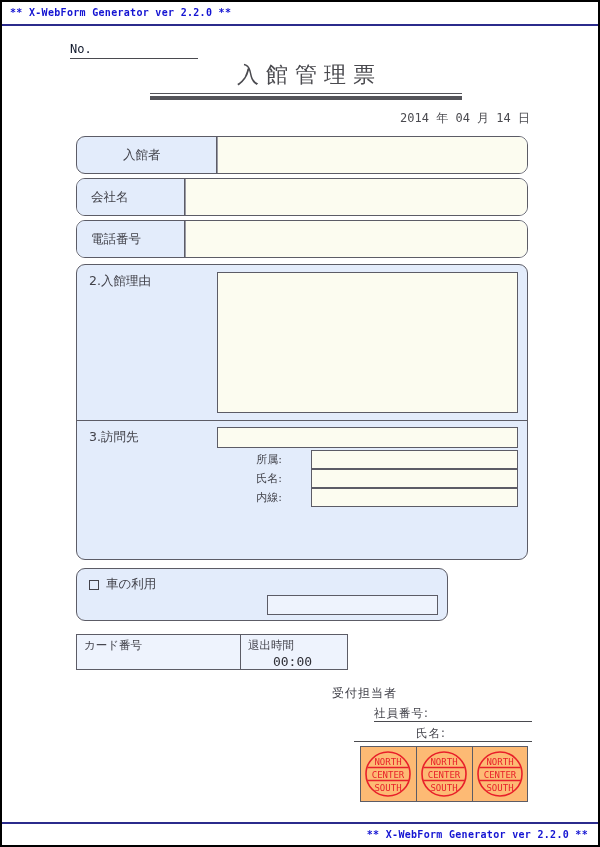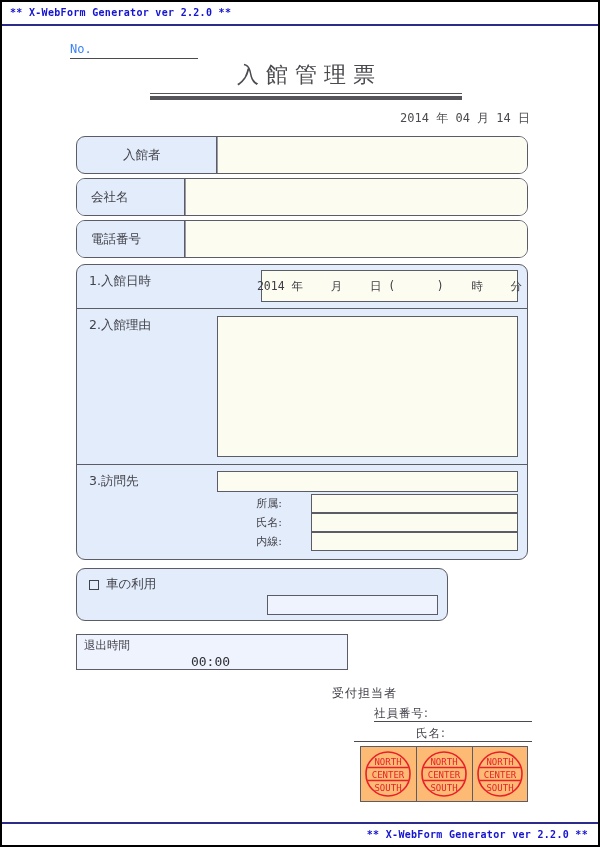"No." .no-line { color: #3b82f6 -> #0f172a }
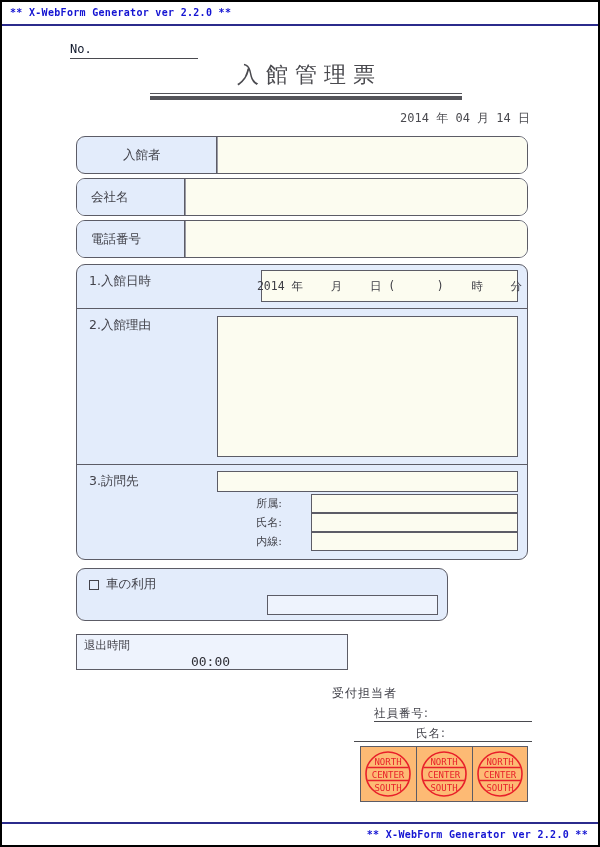"1.入館日時" div.sec { html: <div> <div>1.入館日時</div> <div>2014 年 月 日 ( ) 時 分</div> </div> -> none }
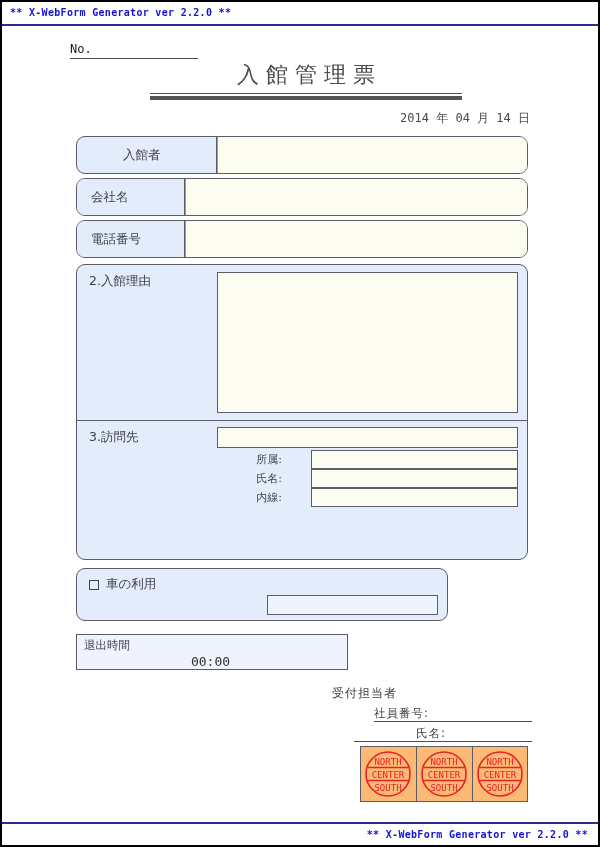"カード番号" div.cell { html: none -> <div> <div>カード番号</div> </div> }
